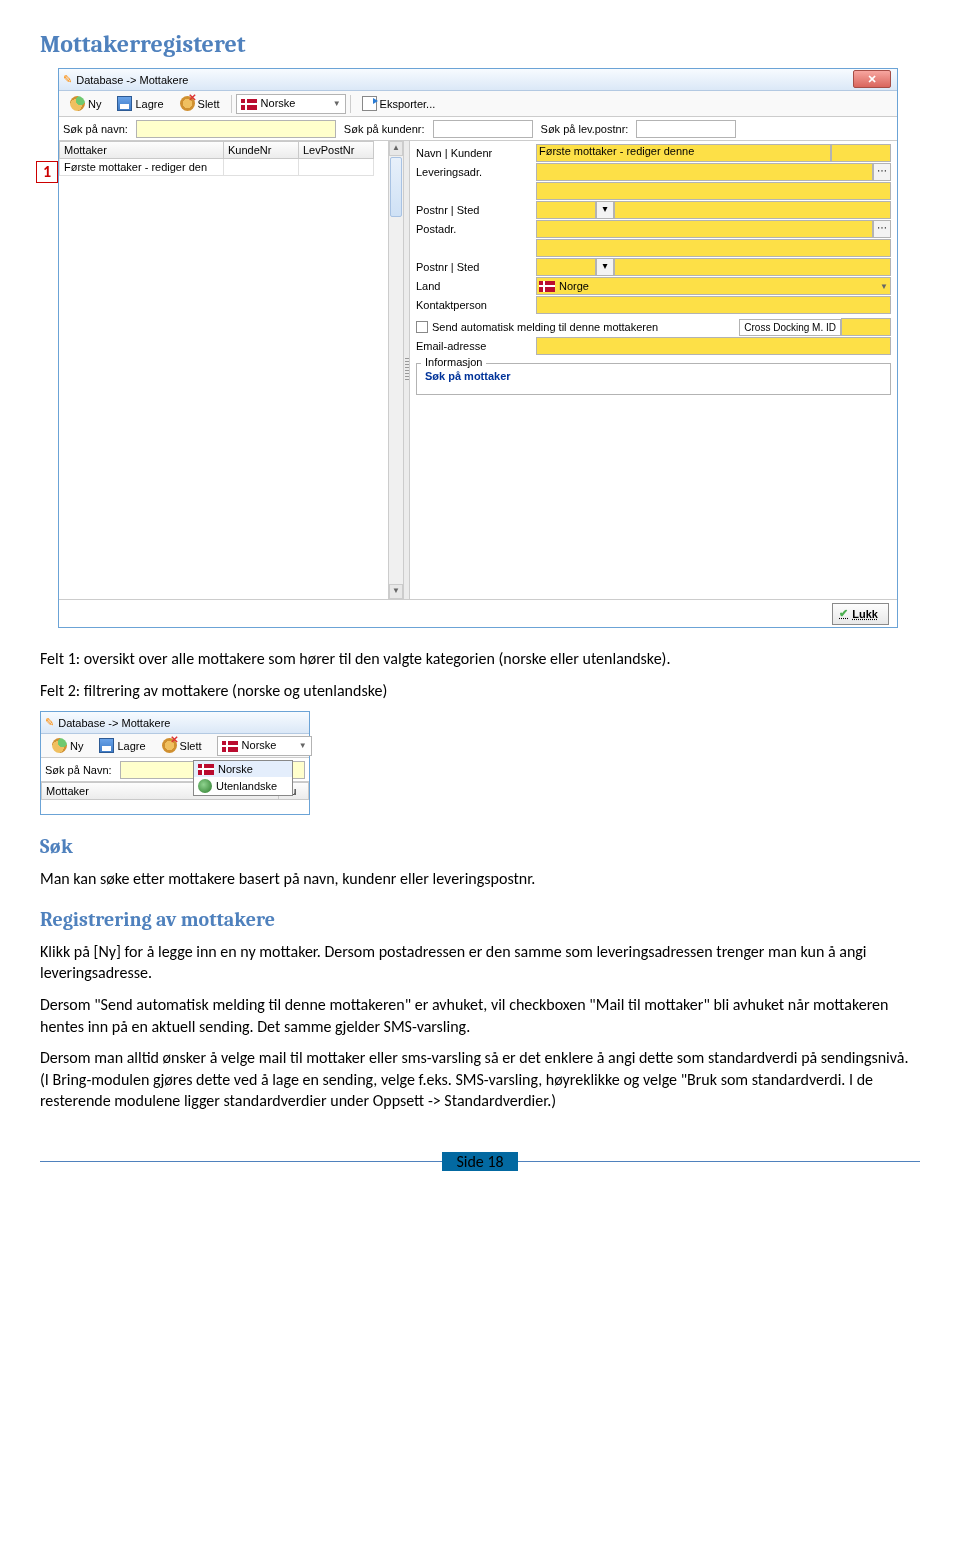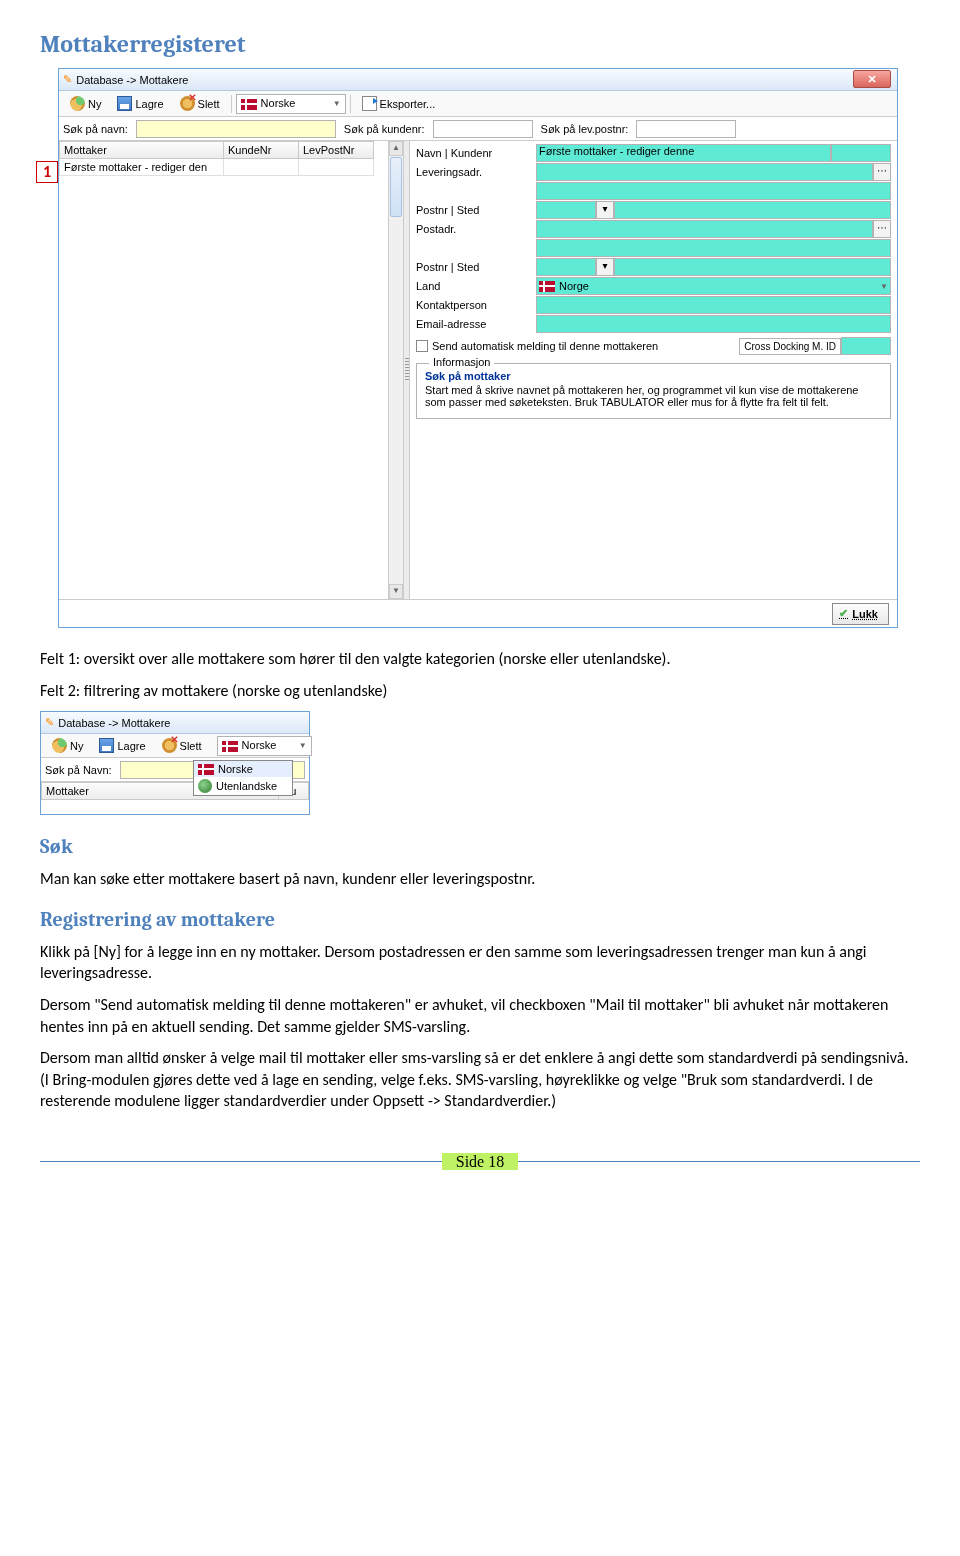"Første mottaker - rediger denne" .finput { background: #5eead4 -> #fde047 }
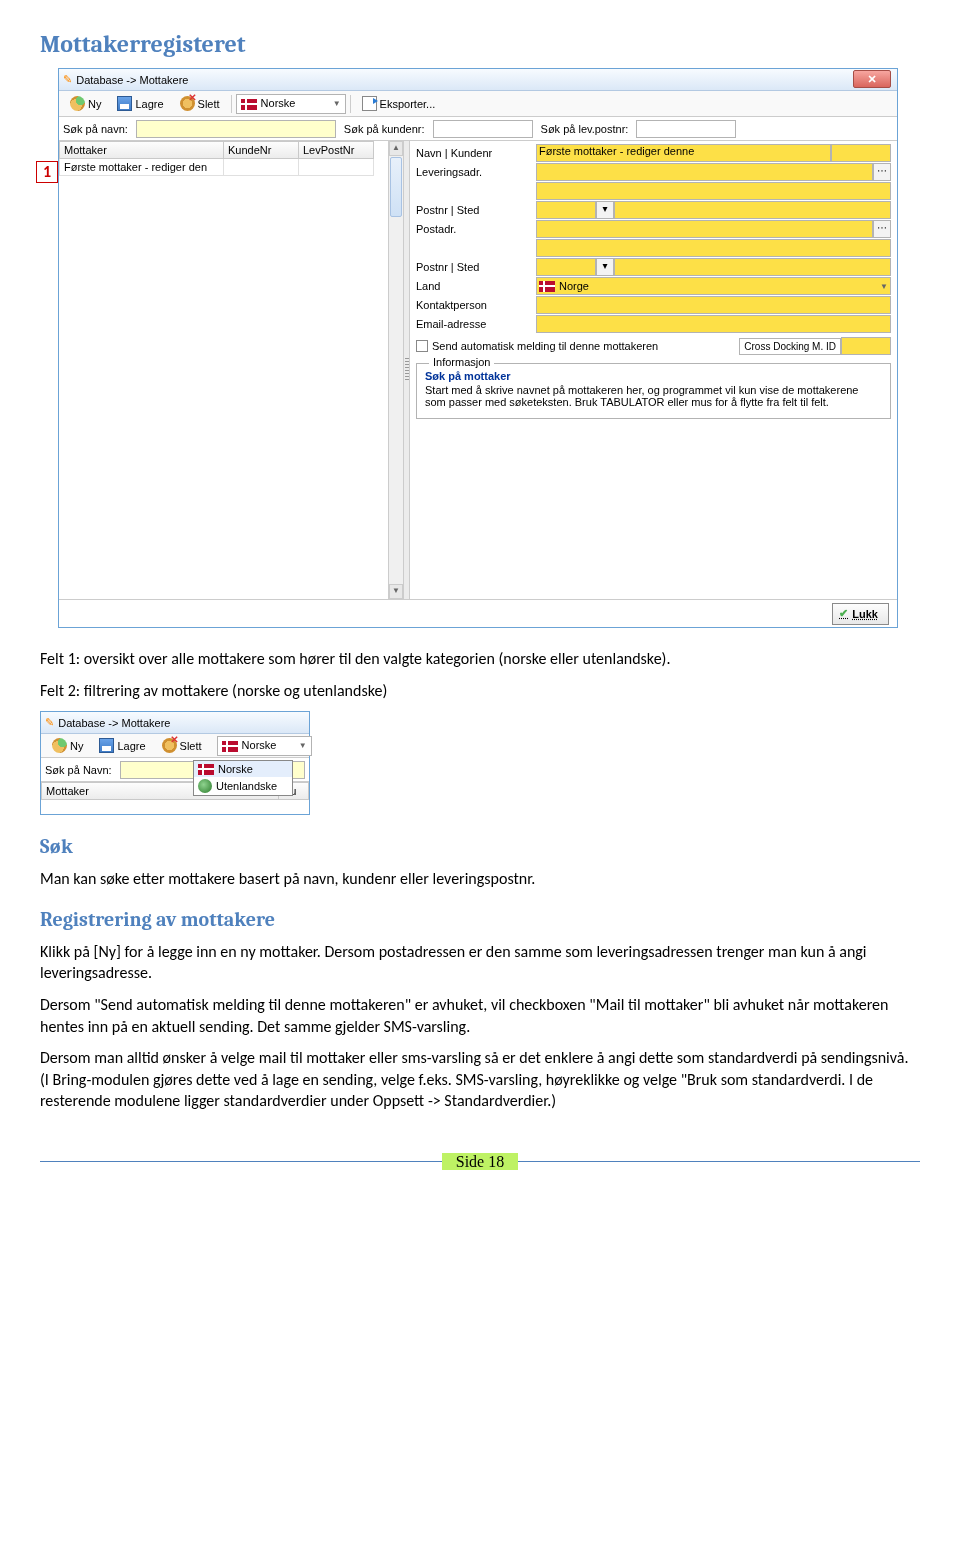"Email-adresse" div.form-row { order: before "Send automatisk melding til denne" -> after "Send automatisk melding til denne" }
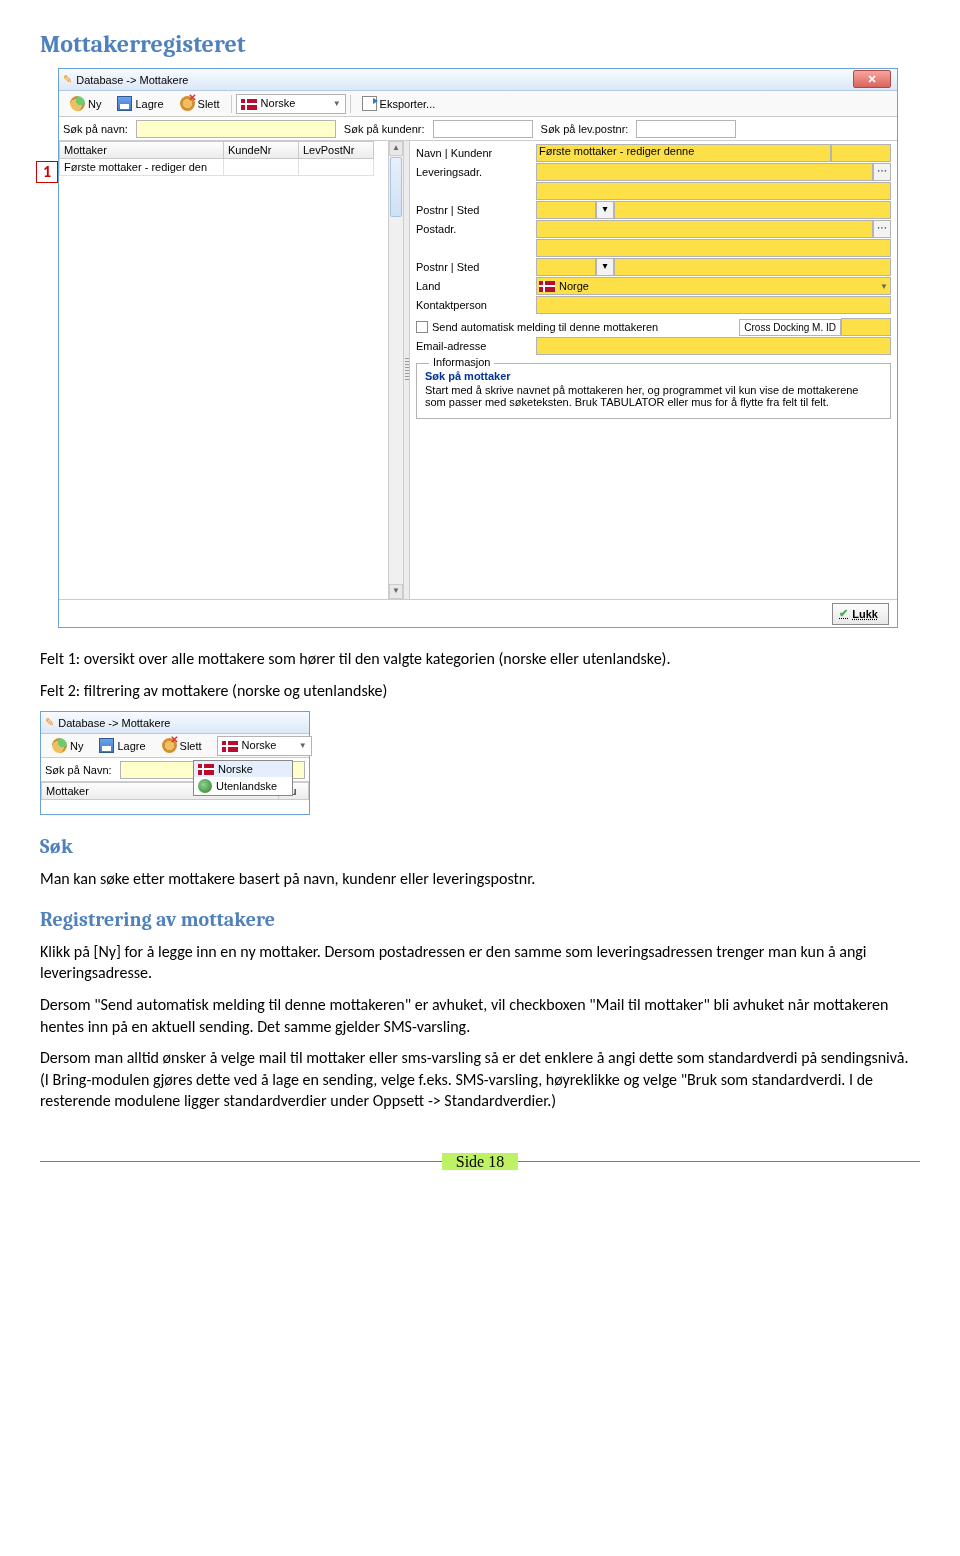"Informasjon" .info-box .legend { left: 12px -> 4px }
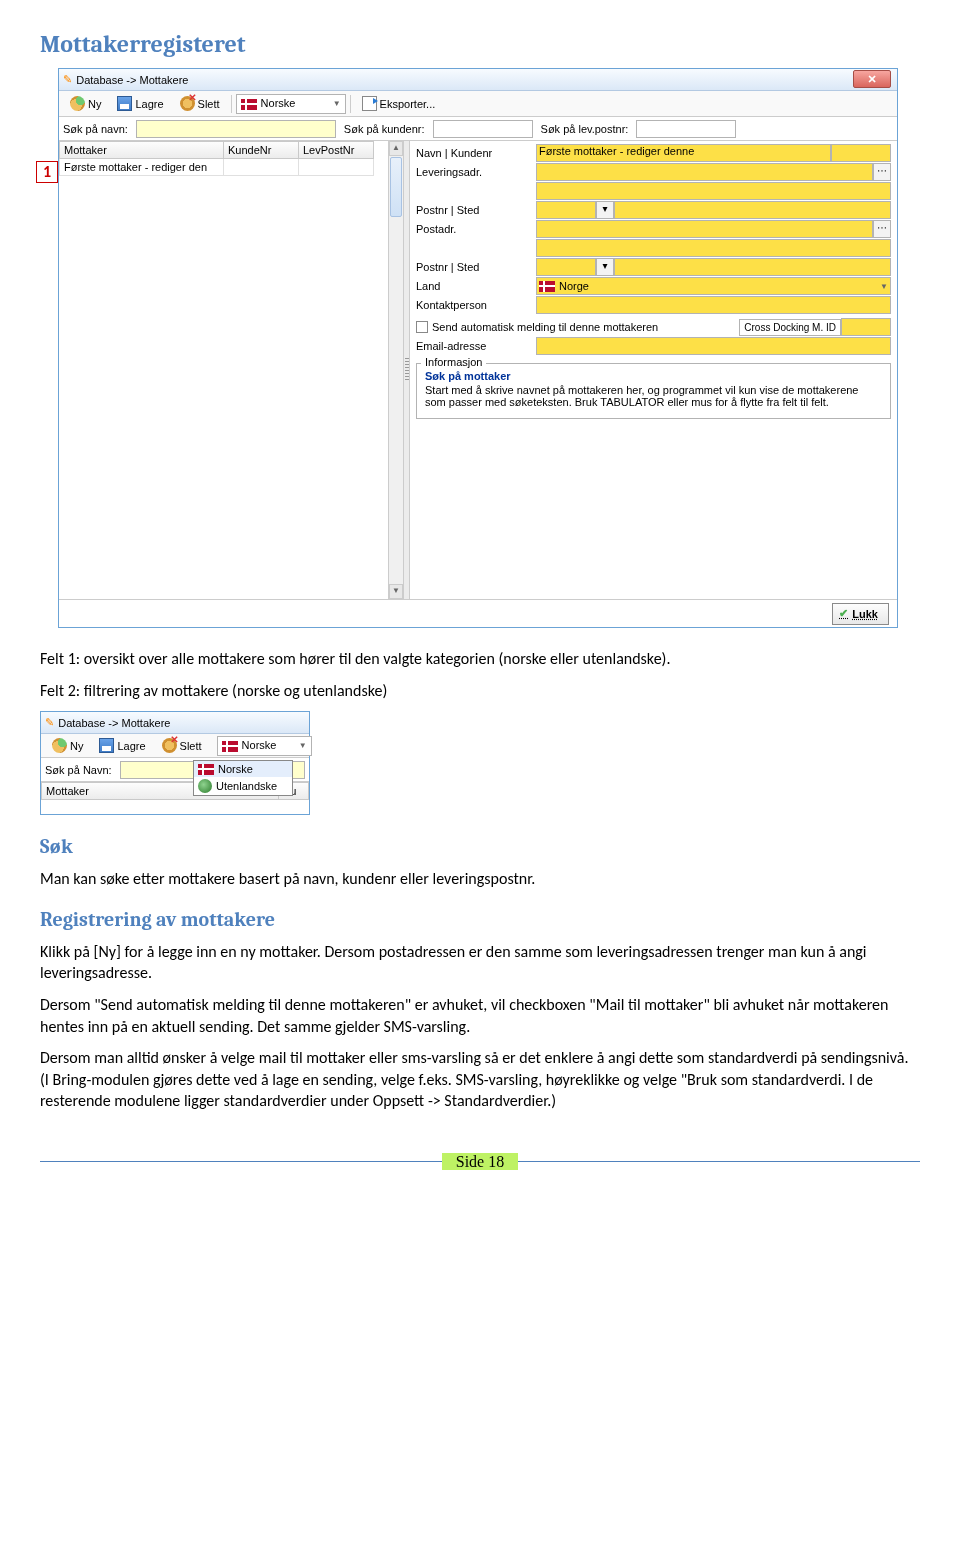"Start med å skrive navnet" div { html: <div>Start med å skrive navnet på mottakeren her, og programmet vil kun vise de mottakerene som passer med søketeksten. Bruk TABULATOR eller mus for å flytte fra felt til felt.</div> -> none }
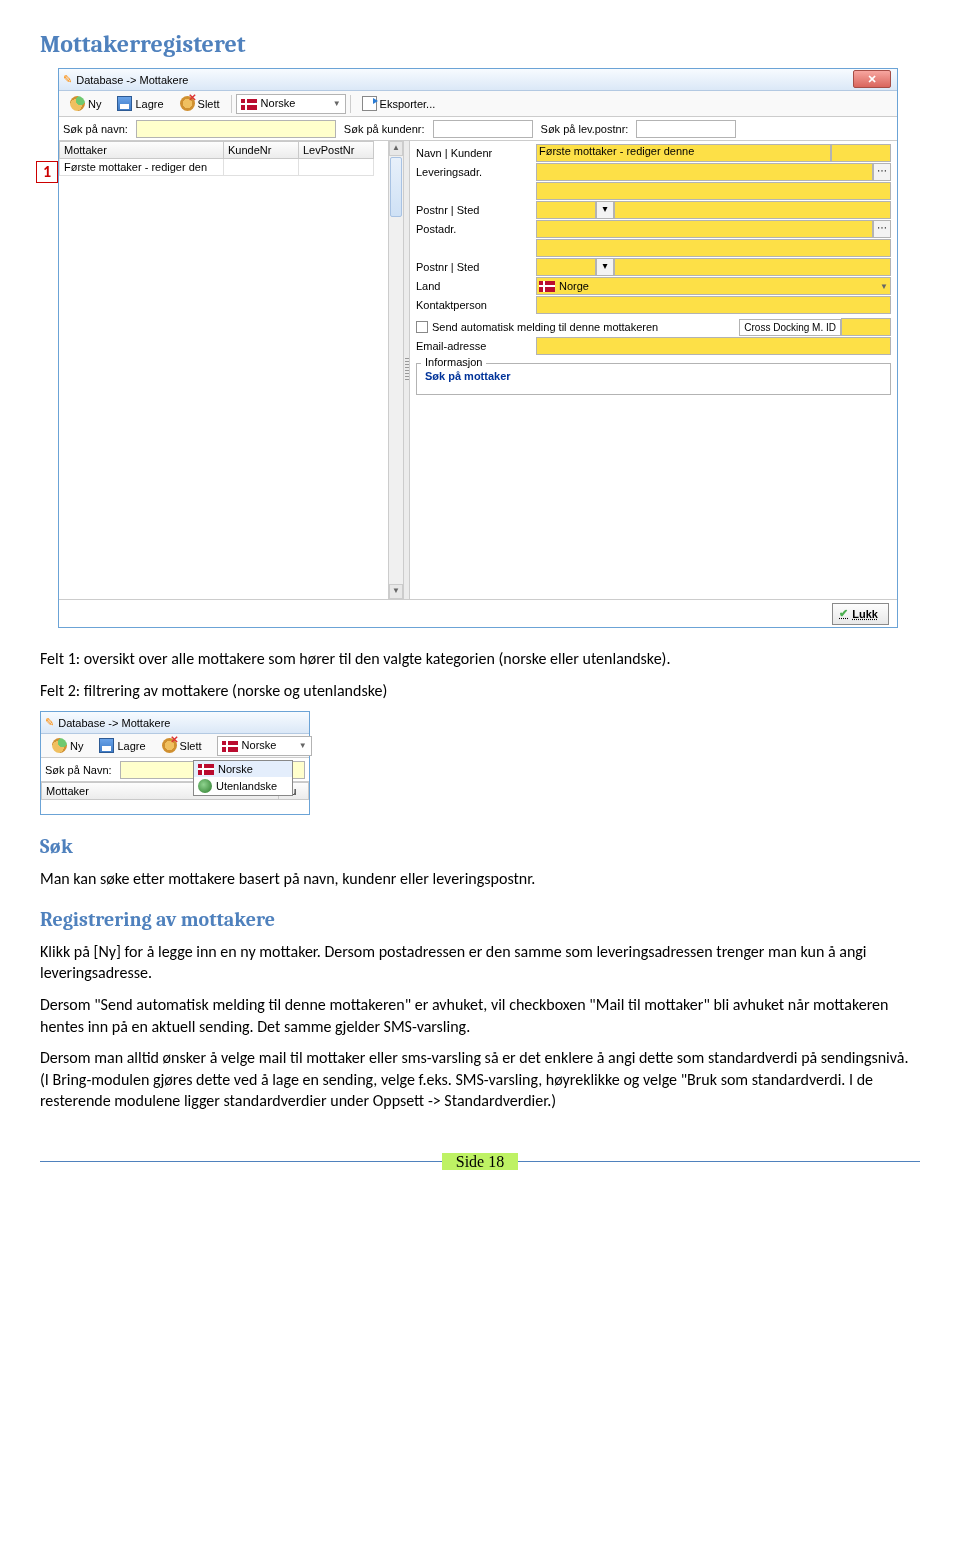"Side 18" .page-footer-line span { background: #bef264 -> #0369a1; font-family: Liberation Serif, serif -> none }
